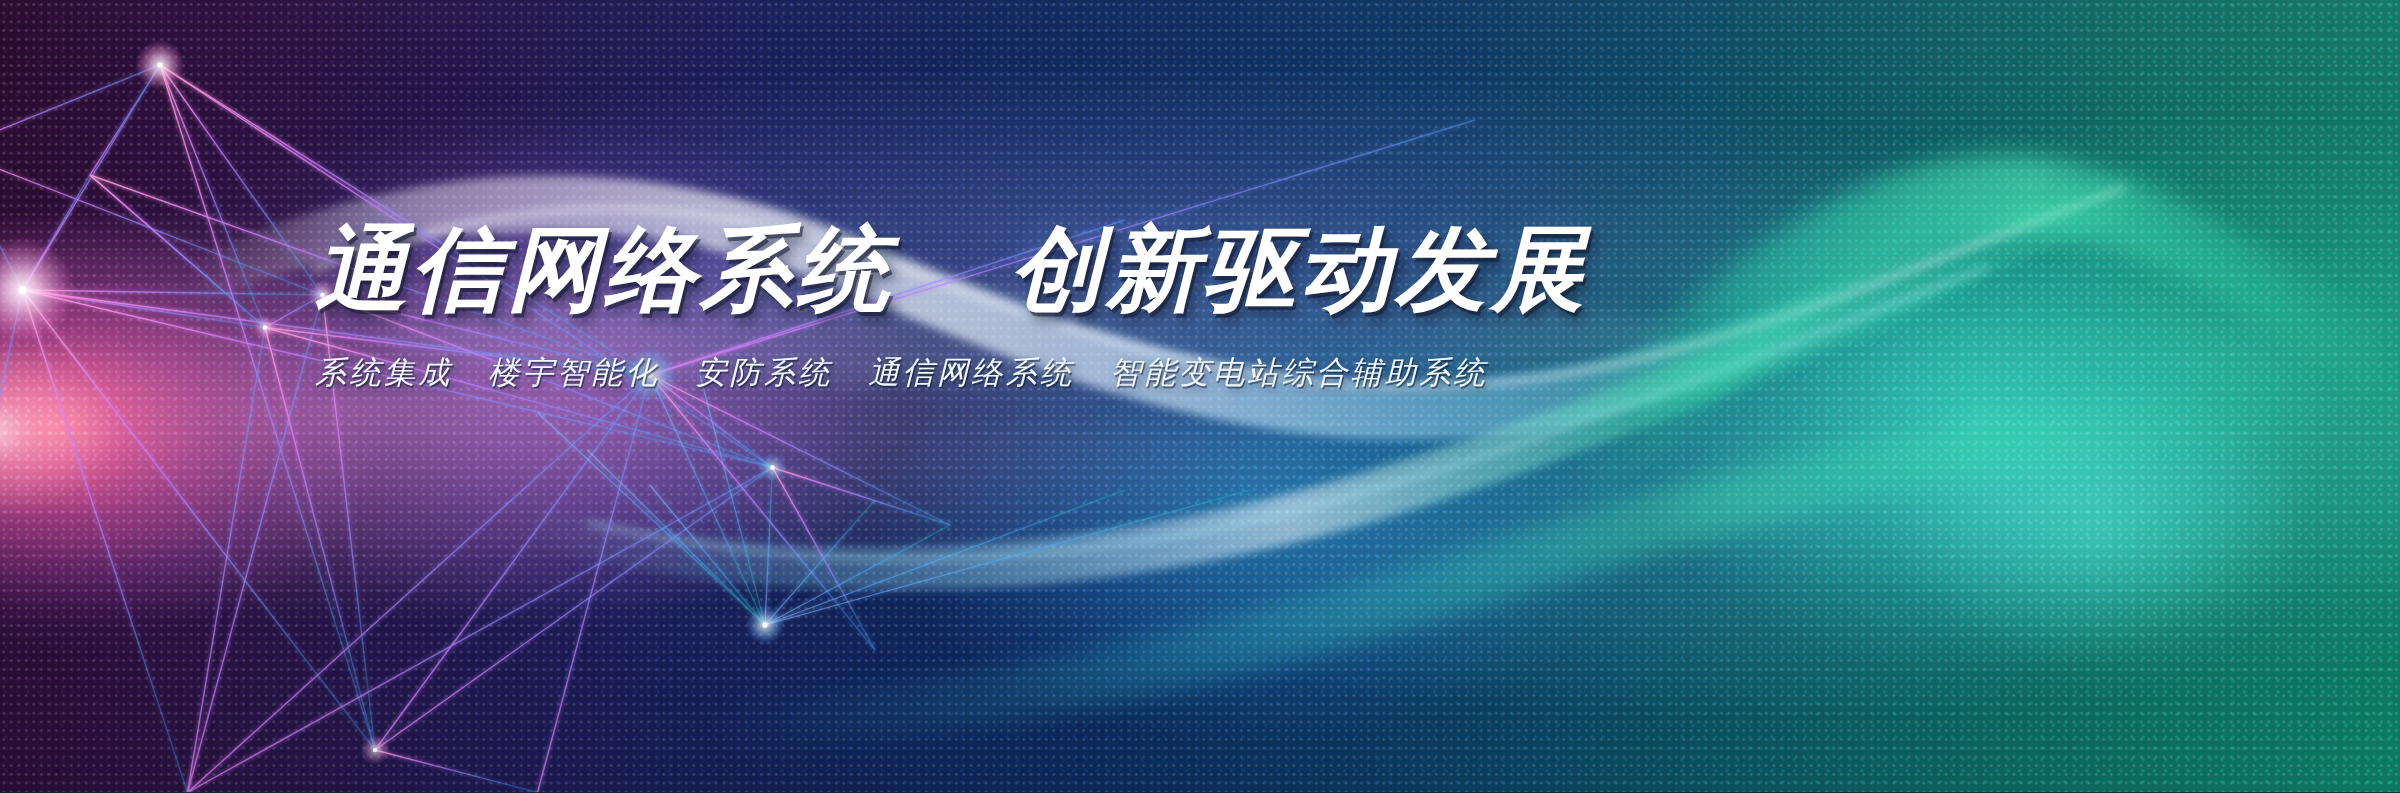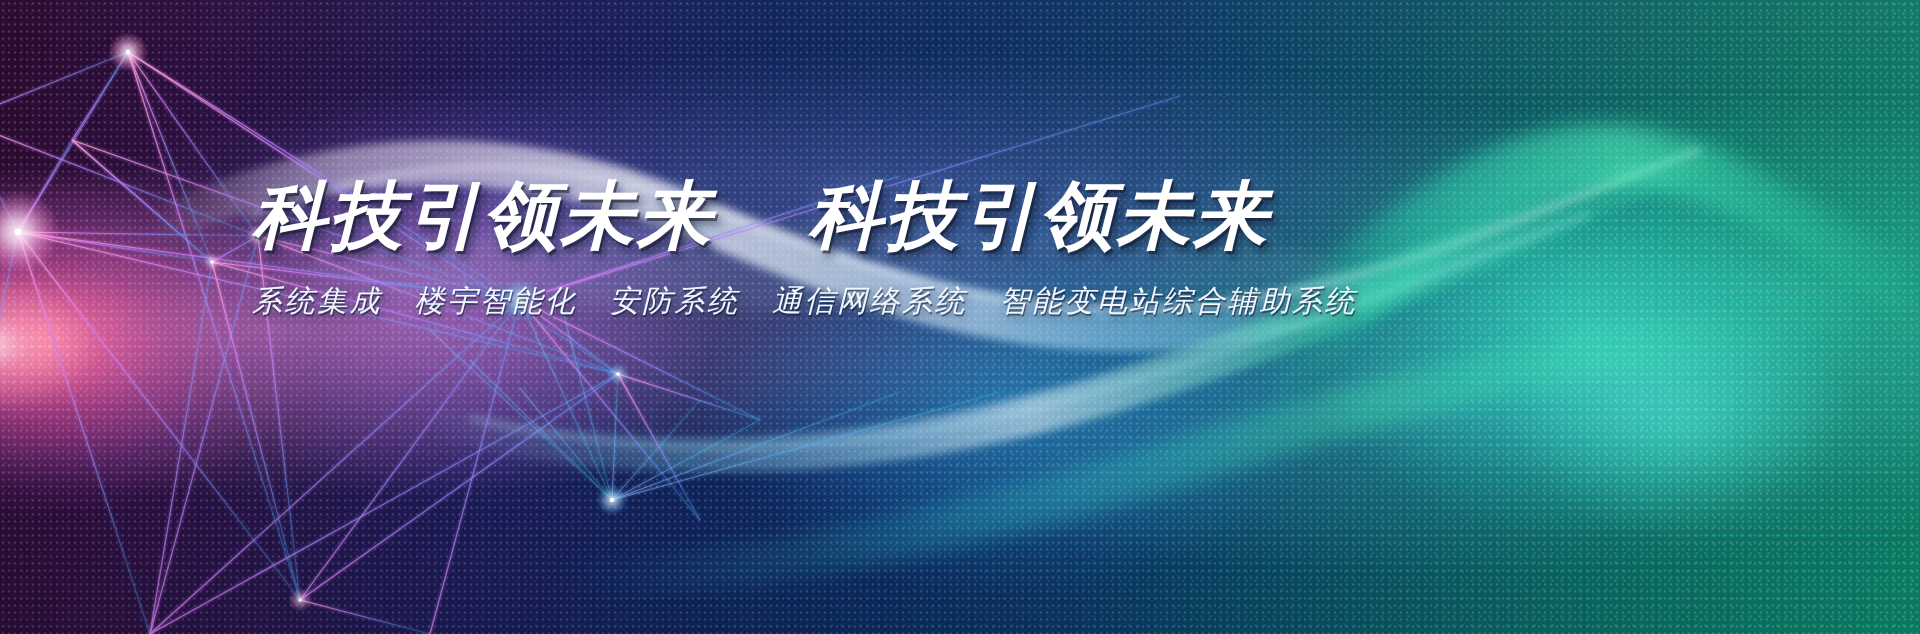"科技引领未来 科技引领未来" h1.headline { text: 科技引领未来    科技引领未来 -> 通信网络系统    创新驱动发展 }
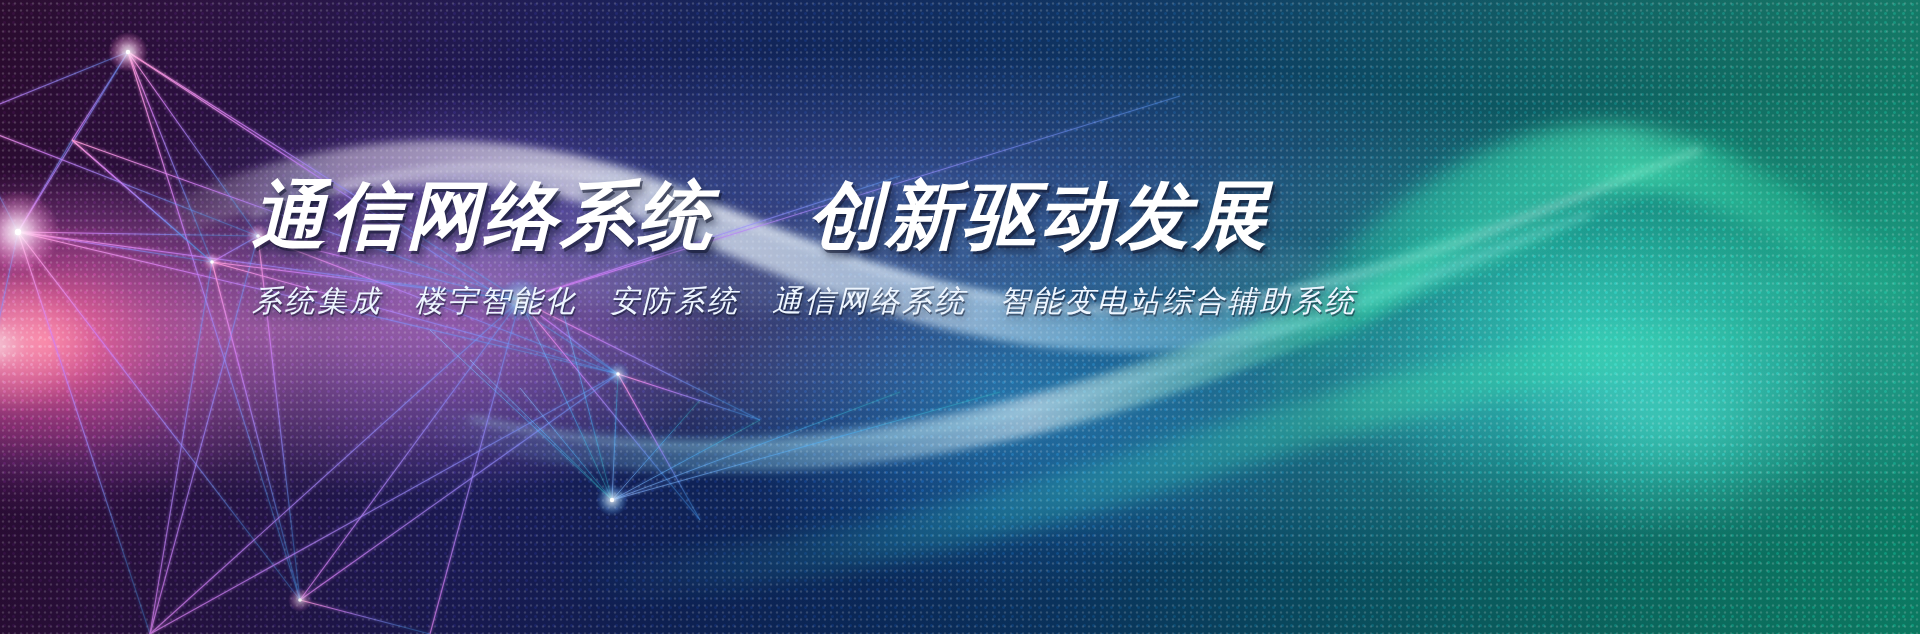"系统集成 楼宇智能化 安防系统 通信网络系统 智能变电站综合辅助系统" .subline { font-size: 30px -> 25px }
